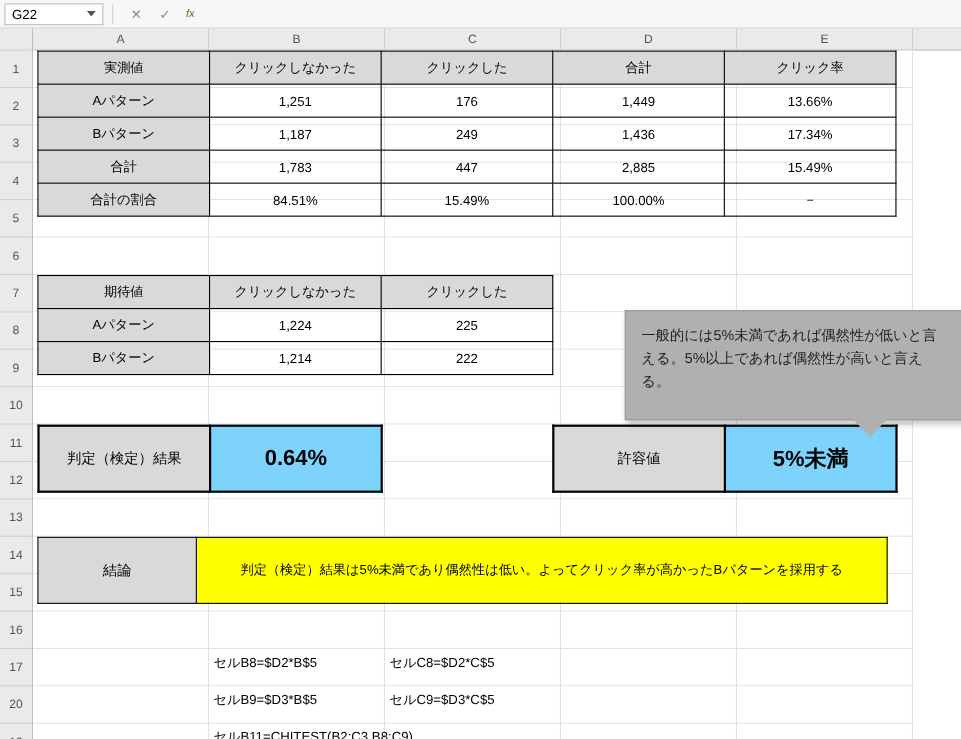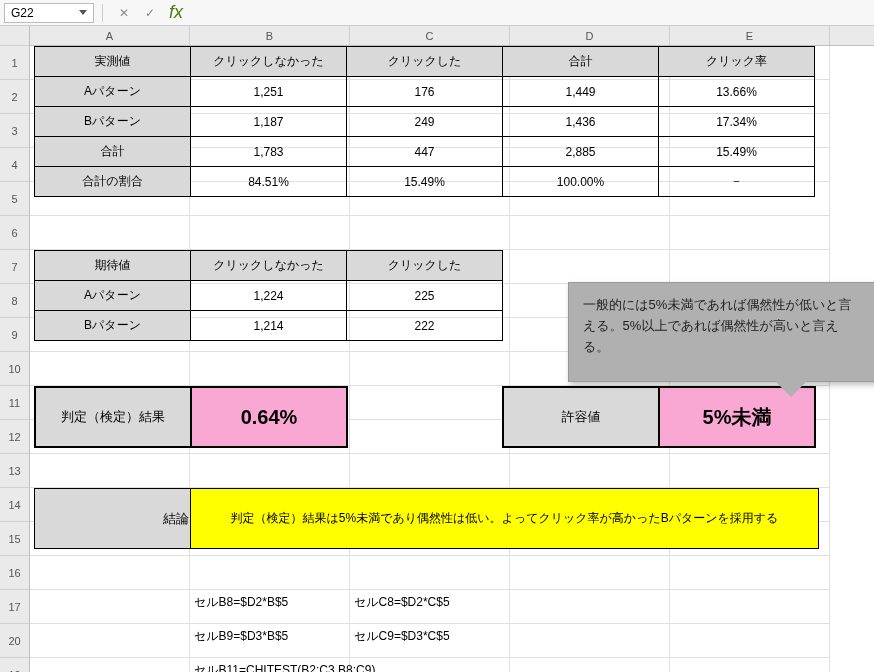"fx" .fx { font-size: 18px -> 10px }
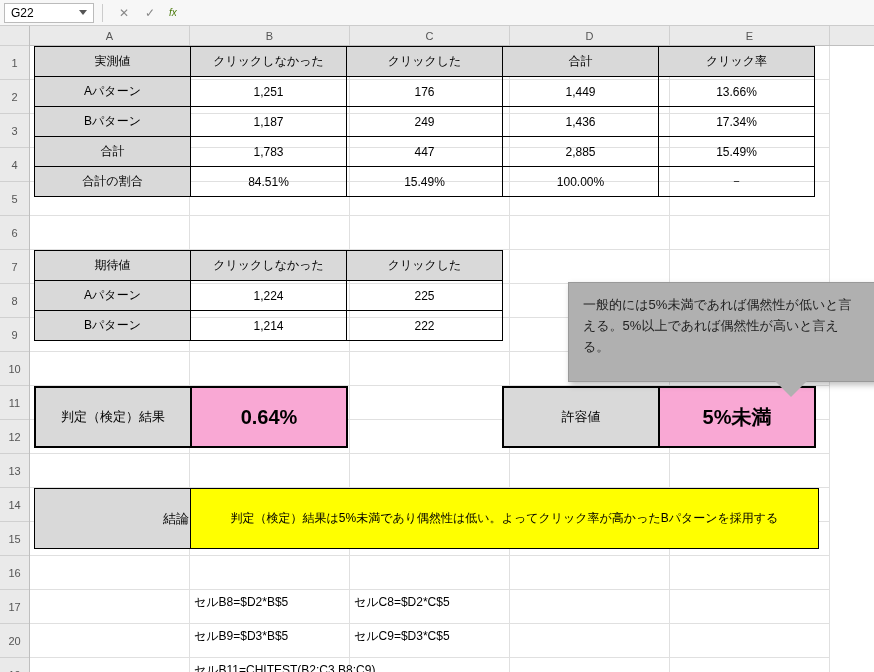"0.64%" .tbig { background: #f9a8d4 -> #7dd3fc }
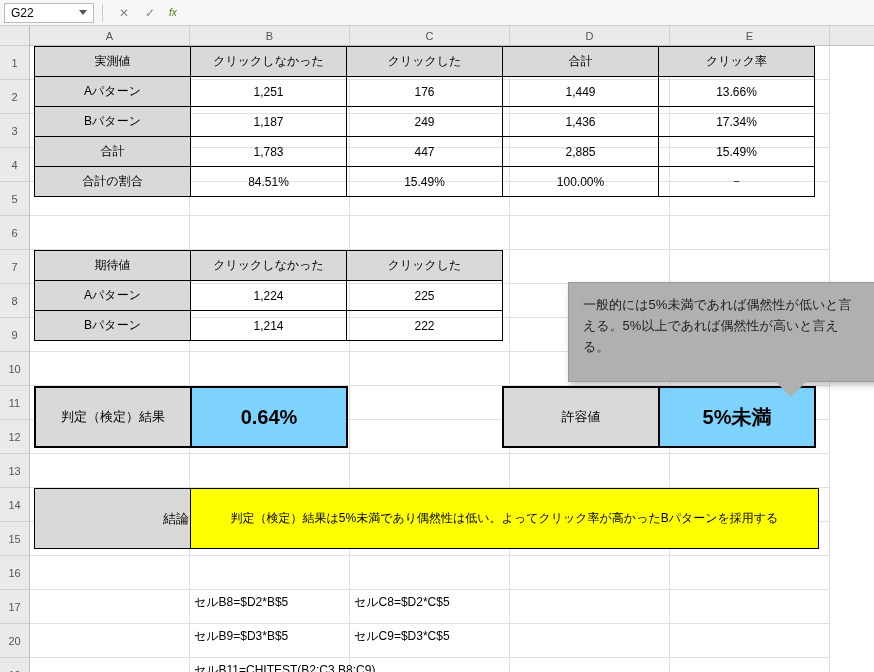"結論" .tconcl-h { text-align: right -> none; width: 156px -> 144px }
